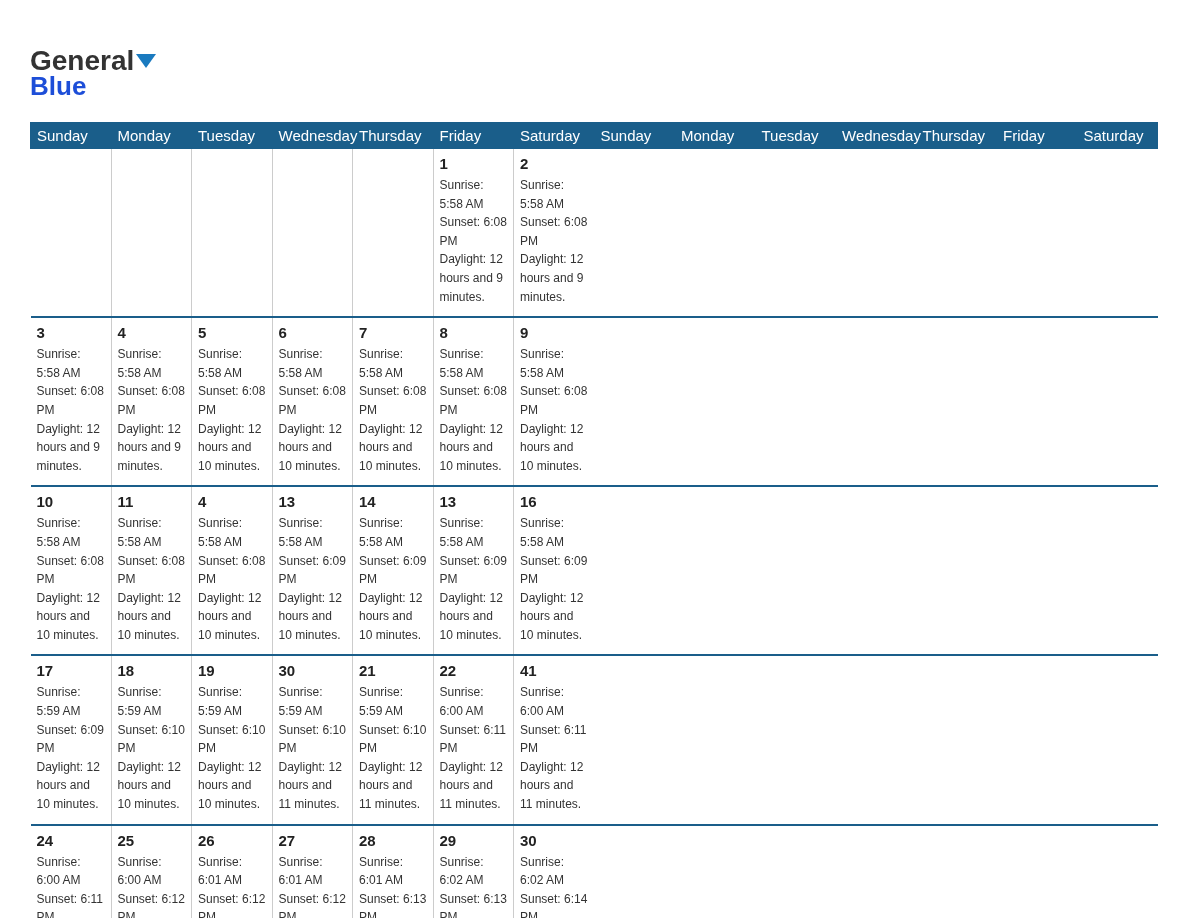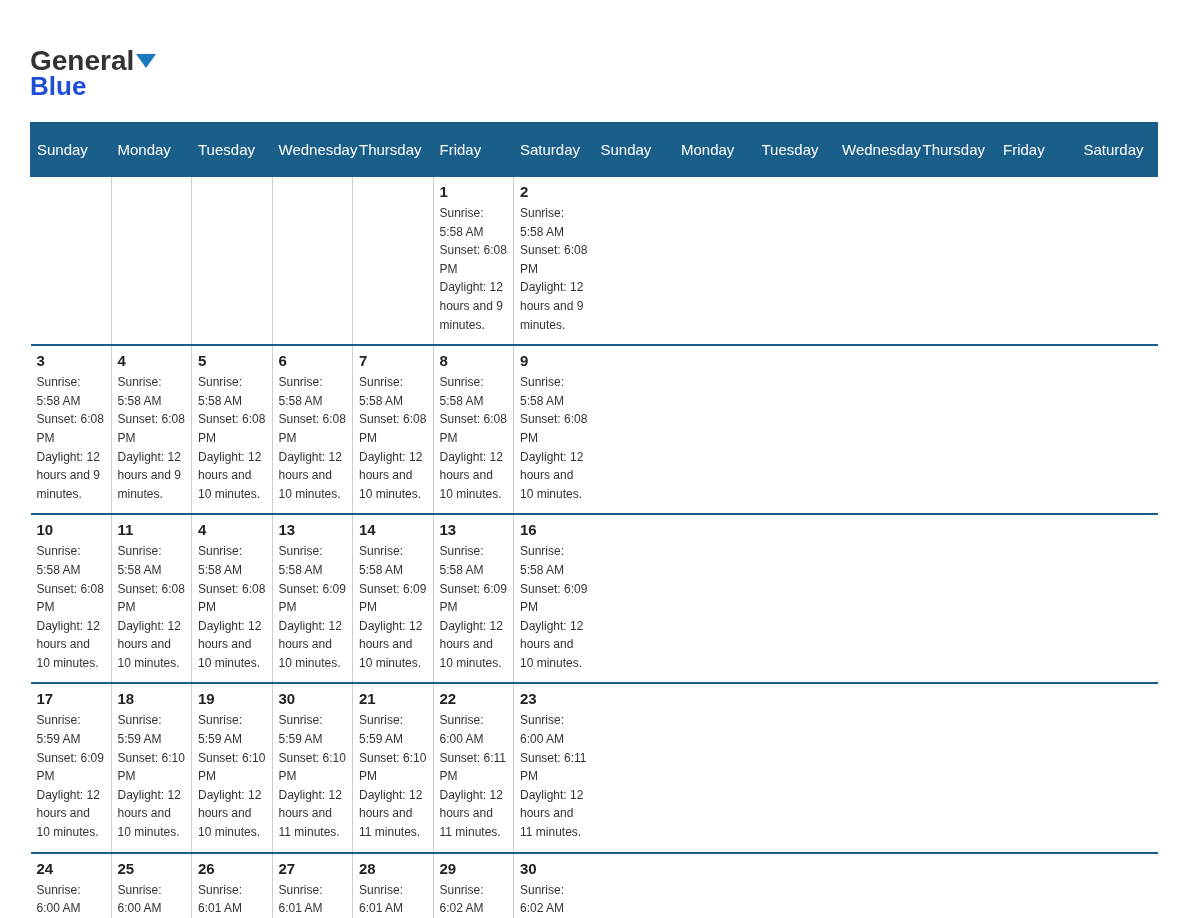"Sunday" thead th { padding: 18px 6px -> 4px 6px }
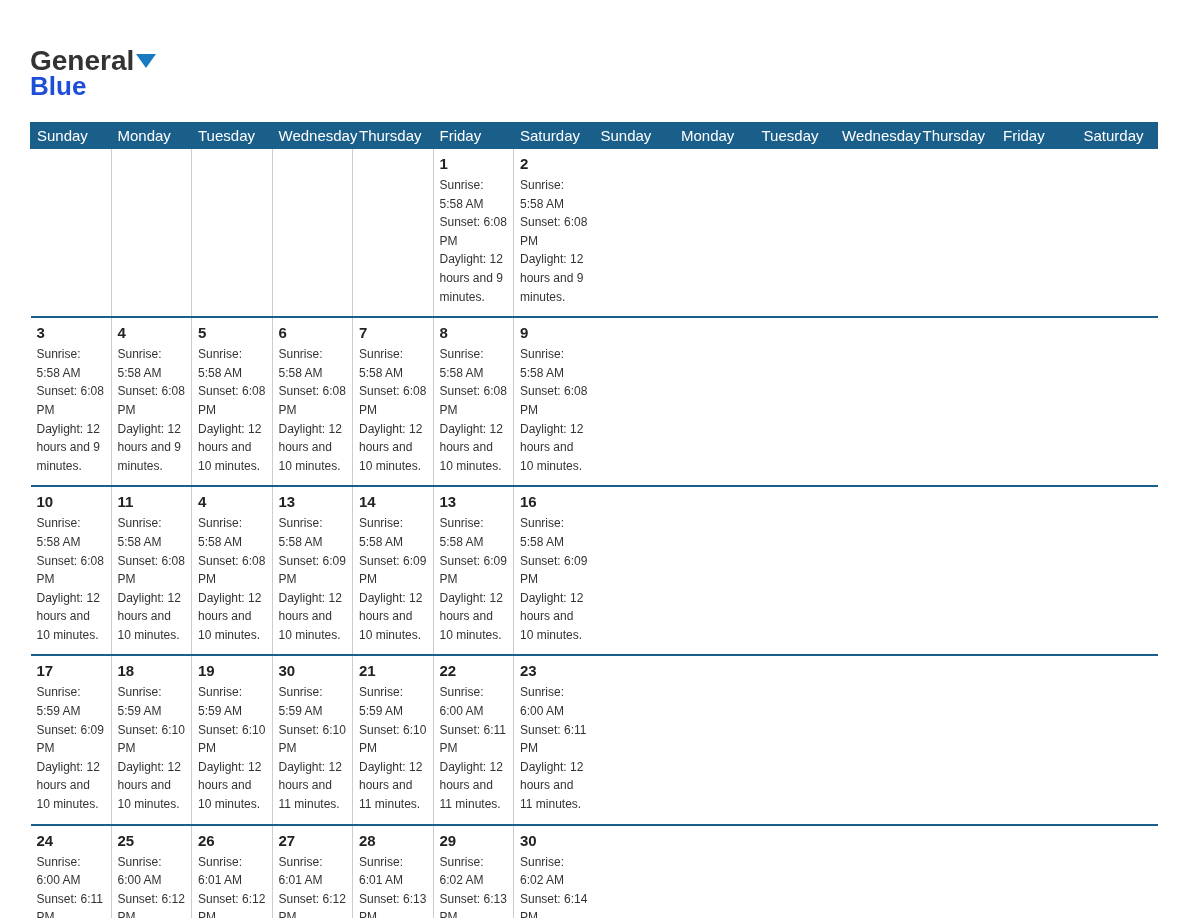"23" span.day-num { text: 23 -> 41 }
